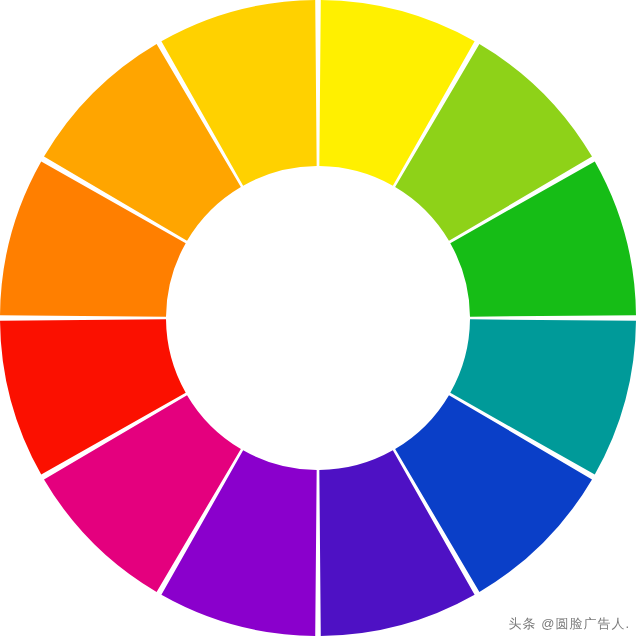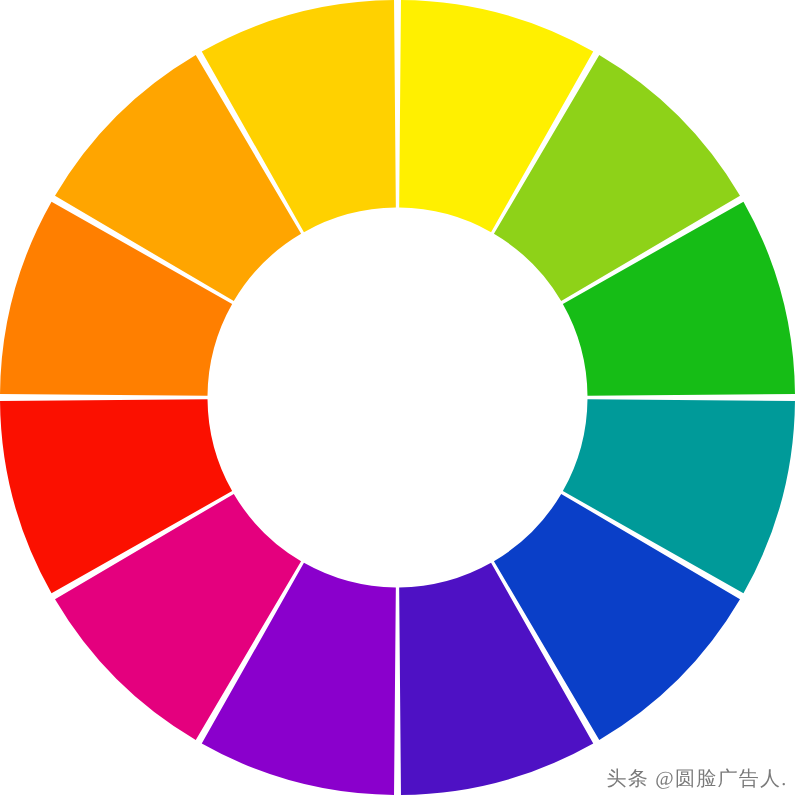"头条 @圆脸广告人." #watermark { font-family: Liberation Serif, serif -> Liberation Sans, sans-serif; font-size: 16px -> 13px }
